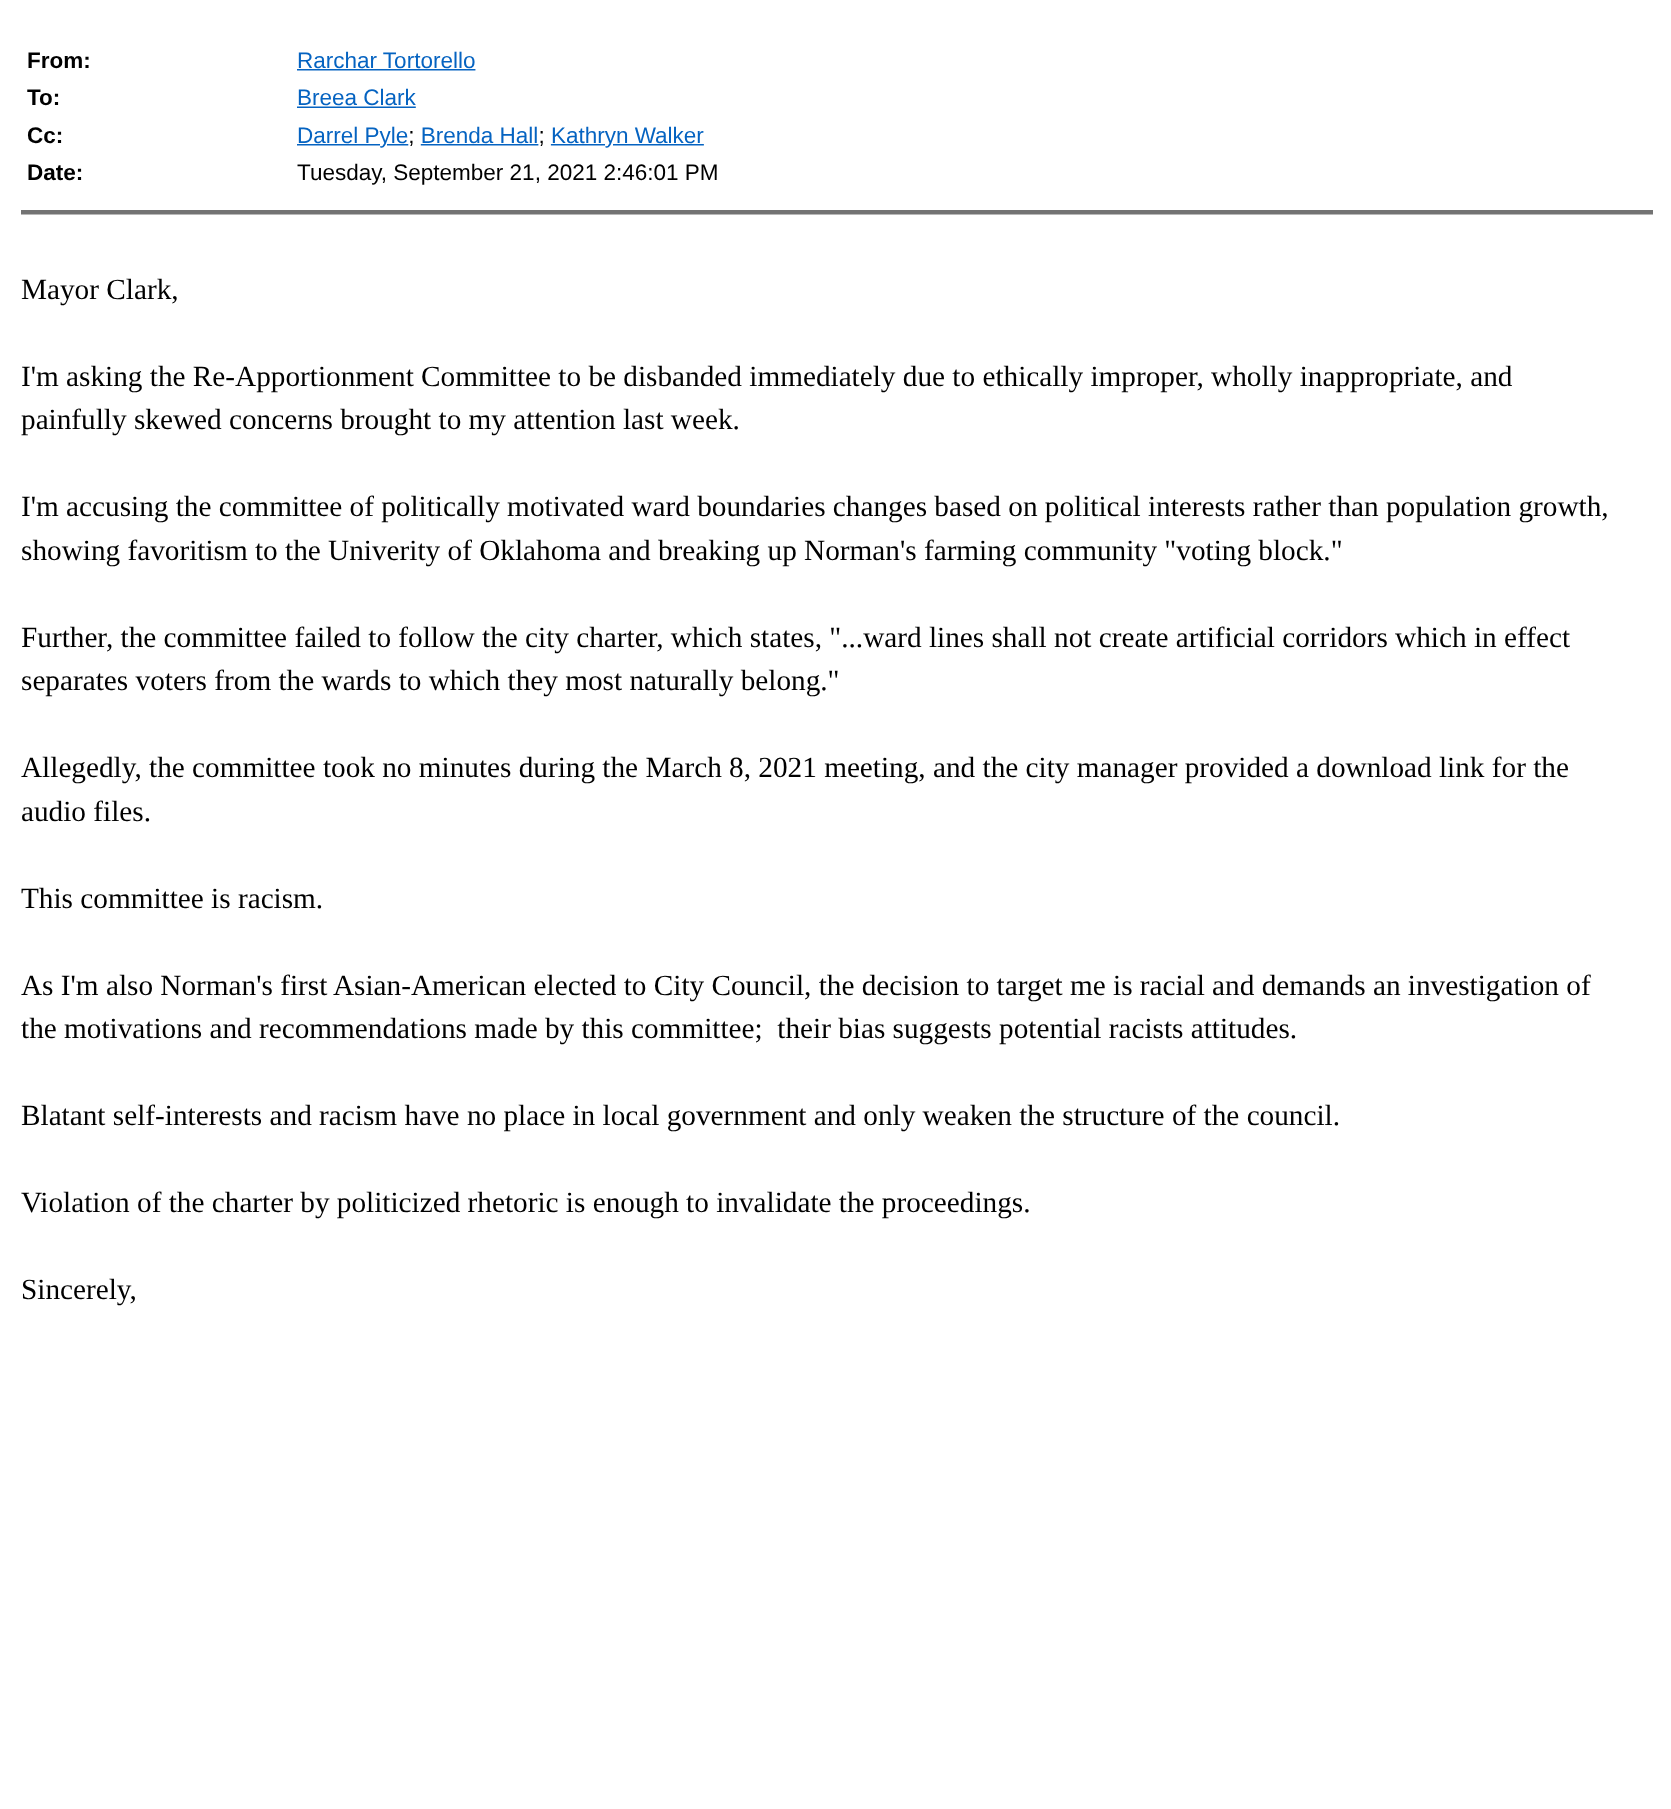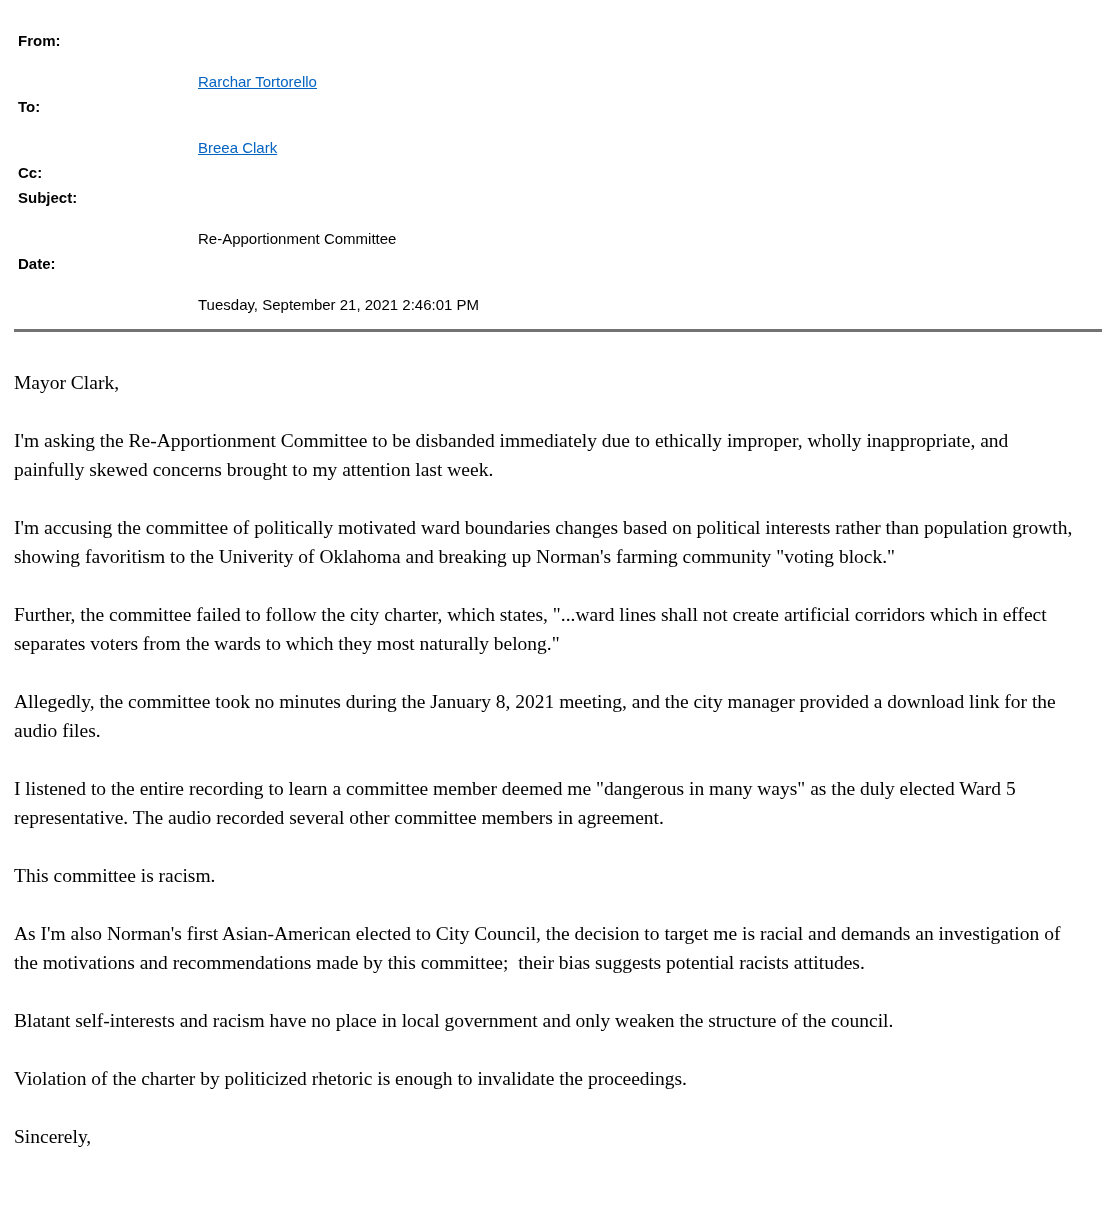"Rarchar Tortorello" .header-value { margin-top: 41px -> none }
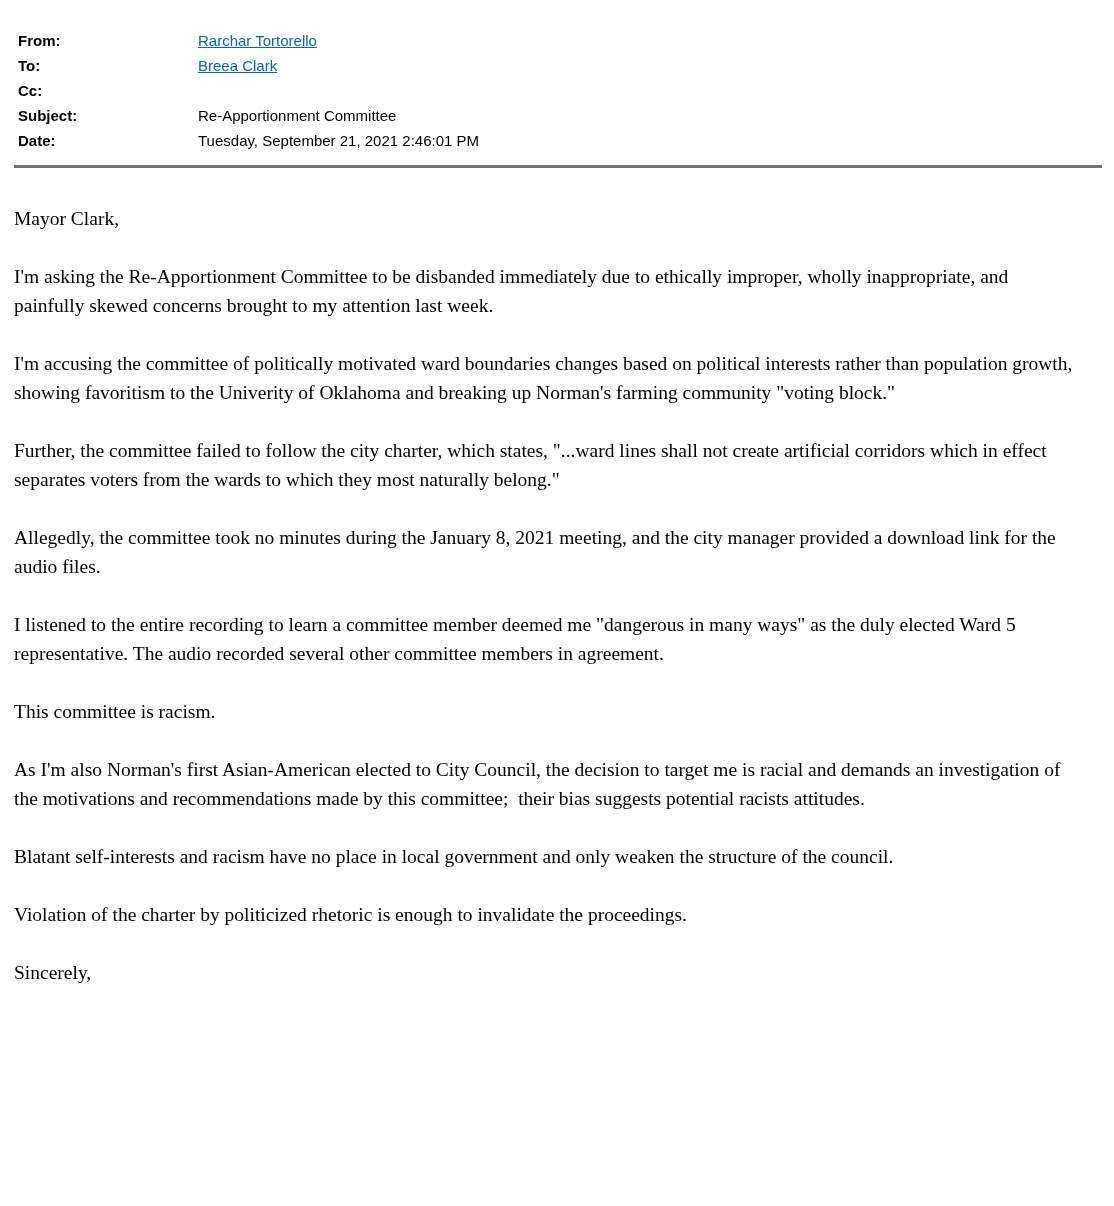"Darrel Pyle; Brenda Hall; Kathryn" span.header-value { html: none -> <span><a>Darrel Pyle</a><span>; </span><a>Brenda Hall</a><span>; </span><a>Kathryn Walker</a></span> }
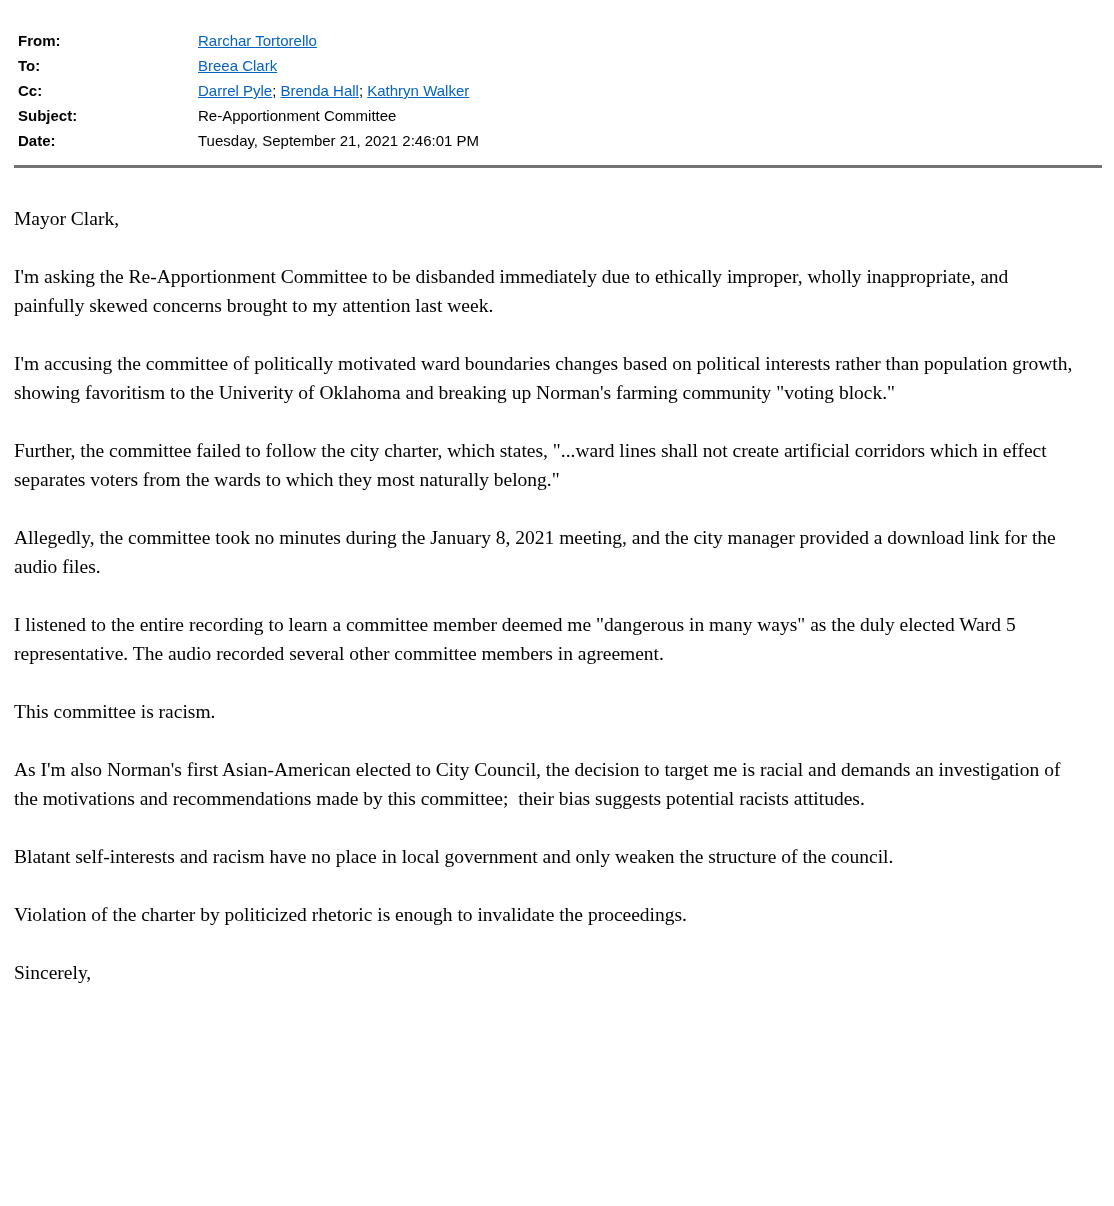"Subject:" div.header-row { html: <div> <span>Subject:</span> <span>Re-Apportionment Committee</span> </div> -> none }
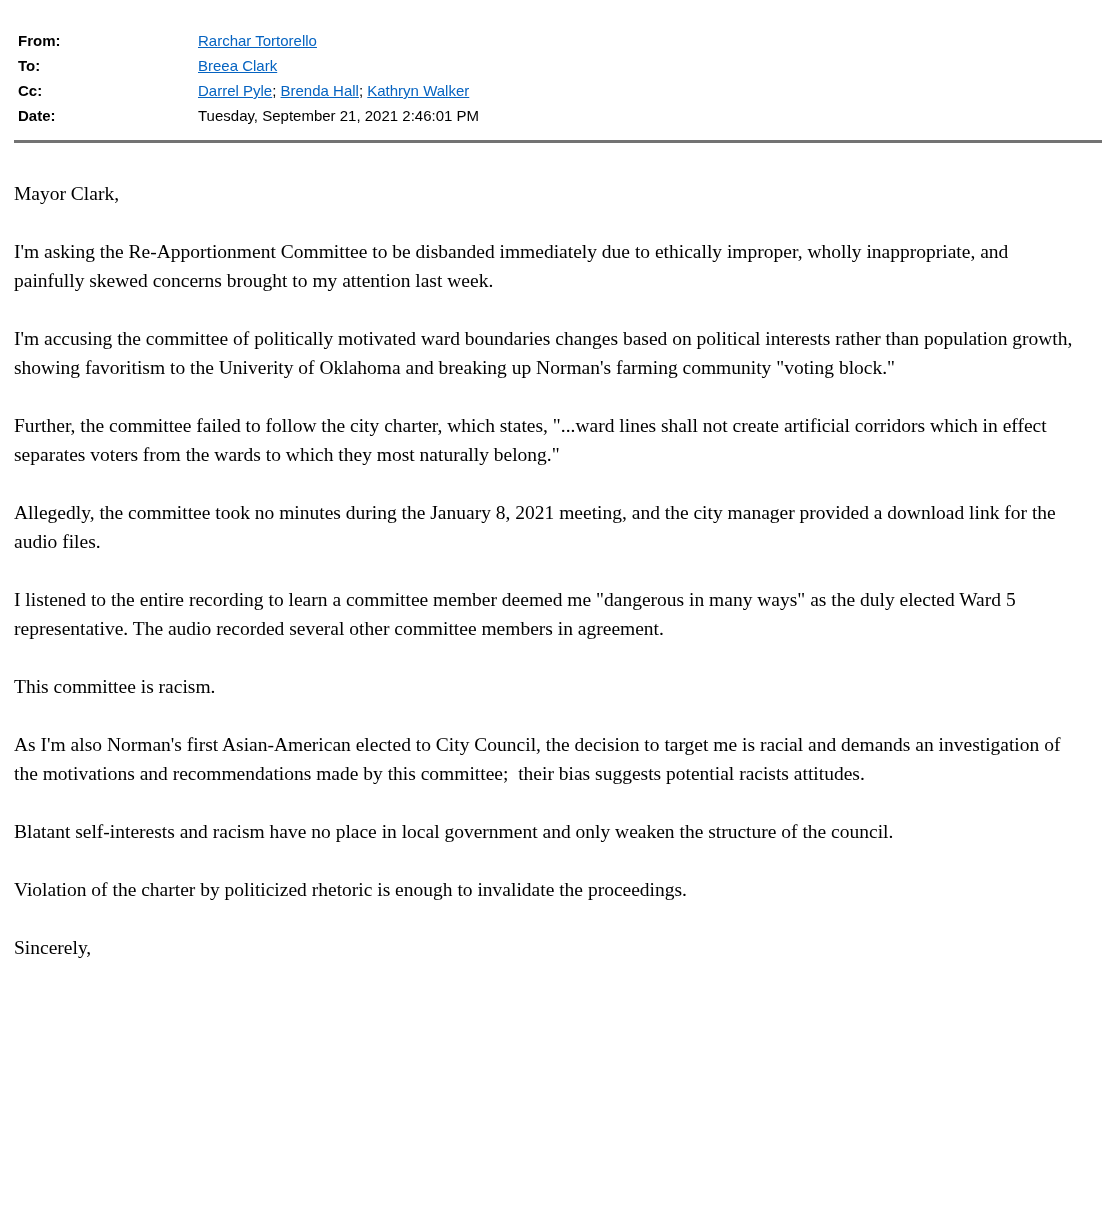"Allegedly, the committee took no" p { text: January -> March }
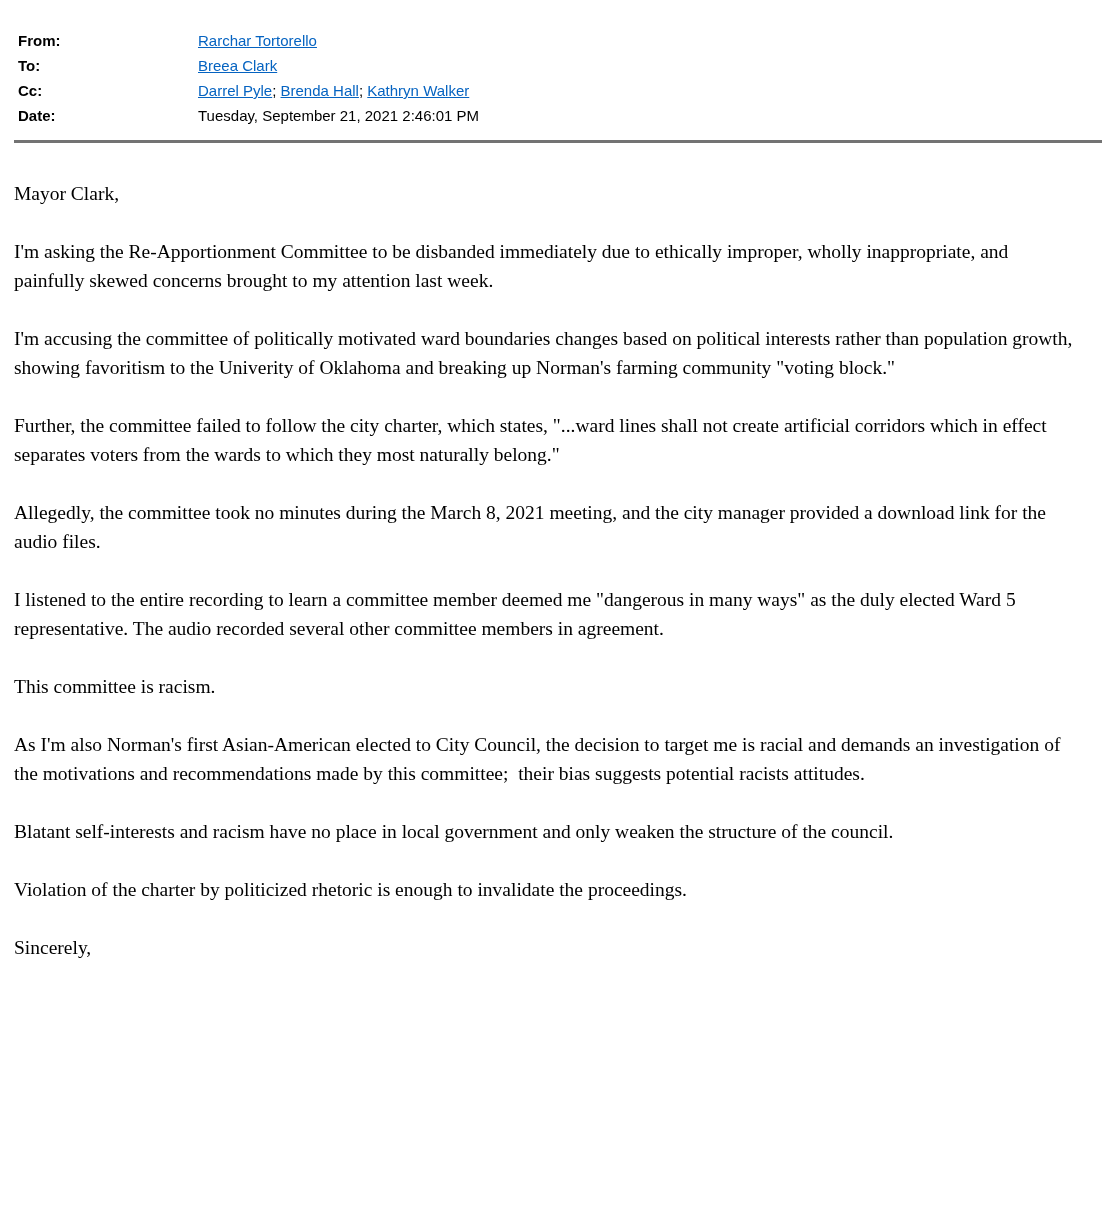"I listened to the entire" p { html: <p>I listened to the entire recording to learn a committee member deemed me "dangerous in many ways" as the duly elected Ward 5 representative. The audio recorded several other committee members in agreement.</p> -> none }
